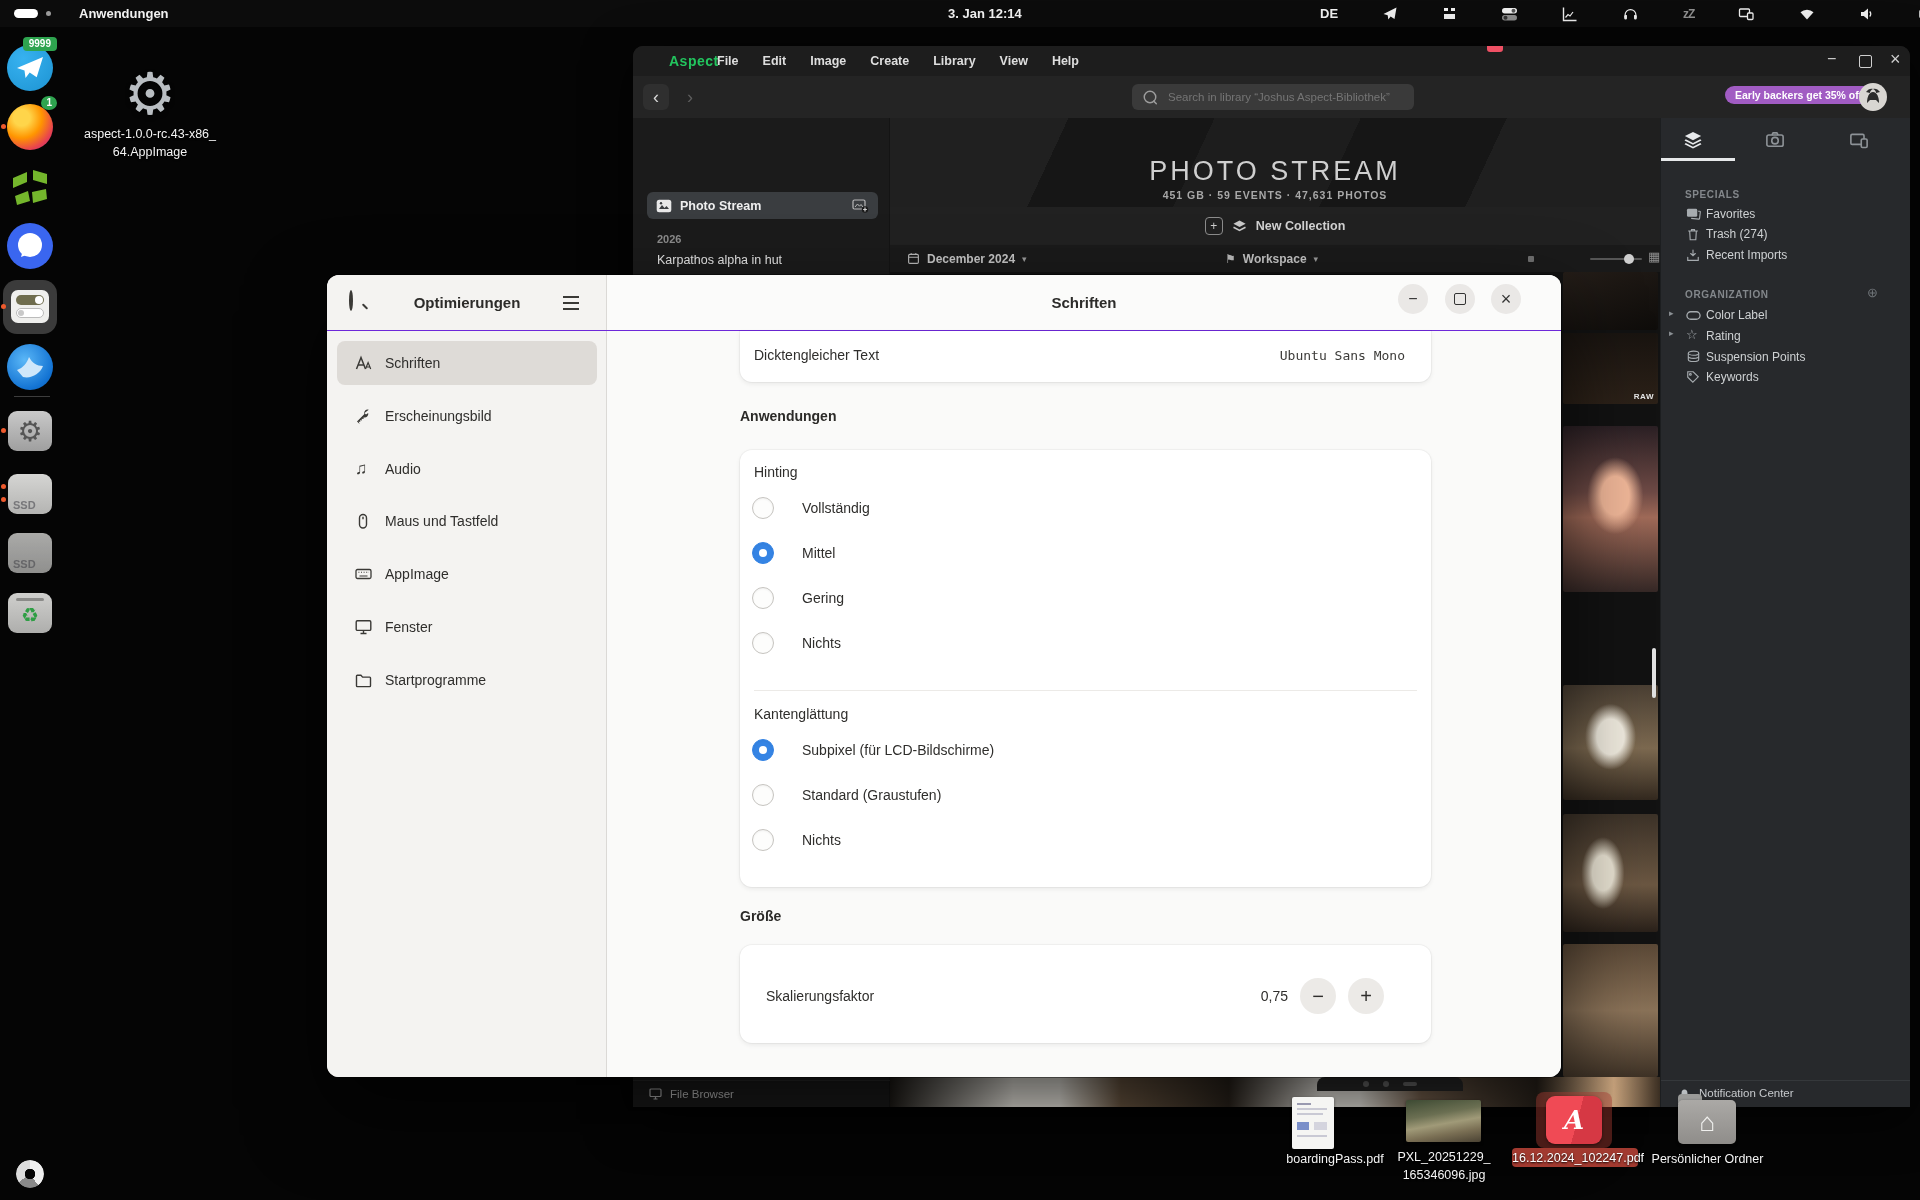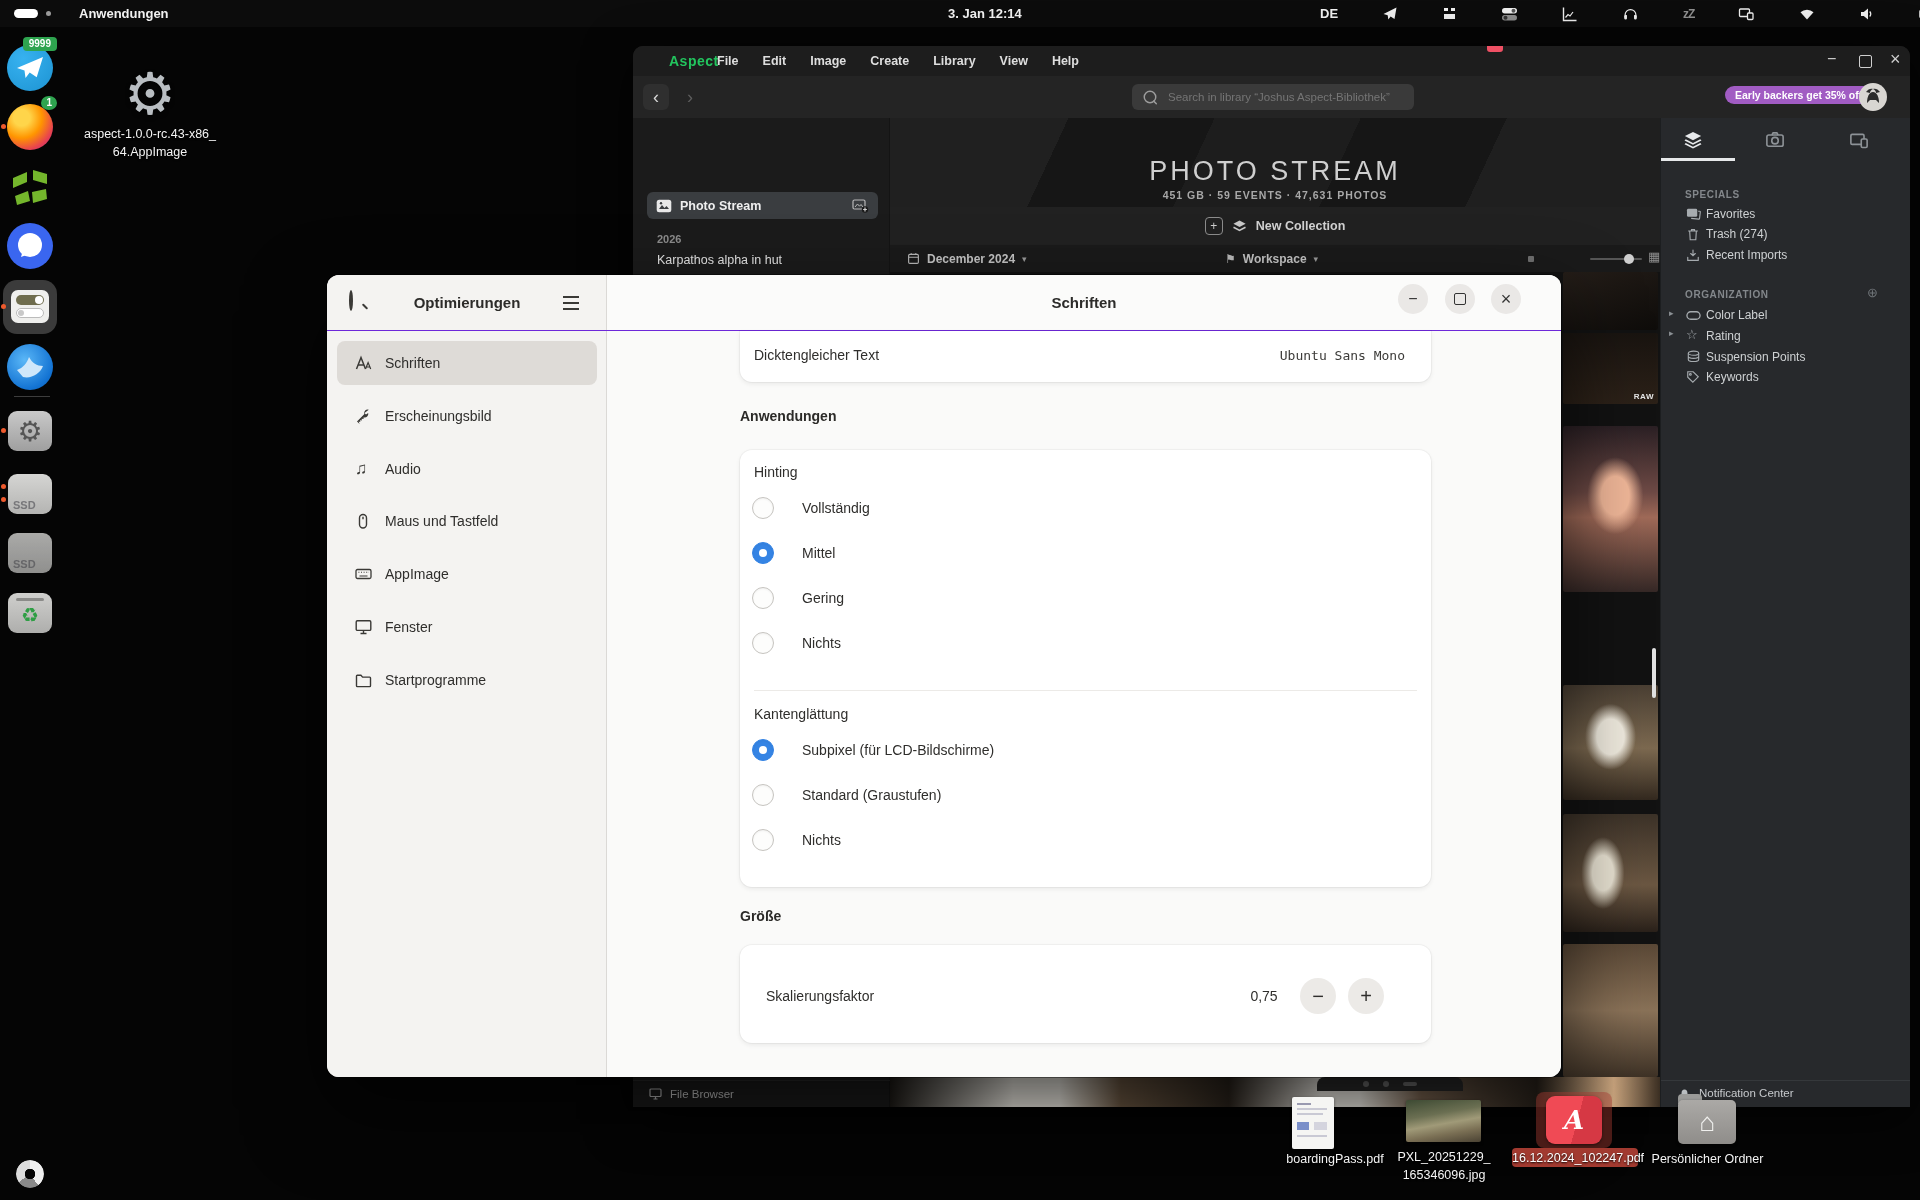"0,75" span.abs { text-align: center -> right }
